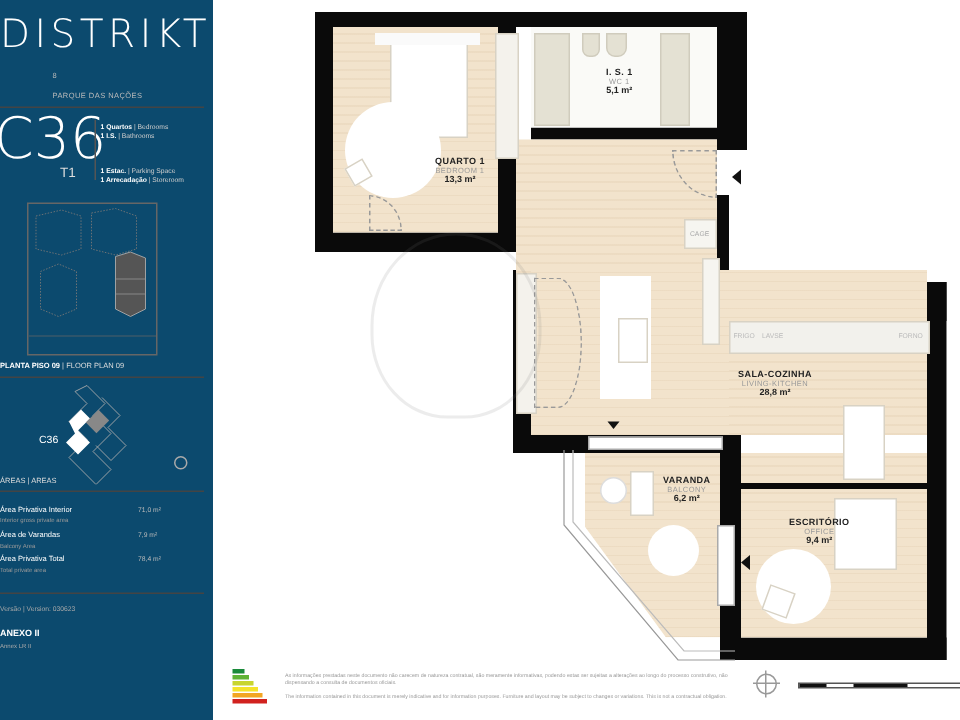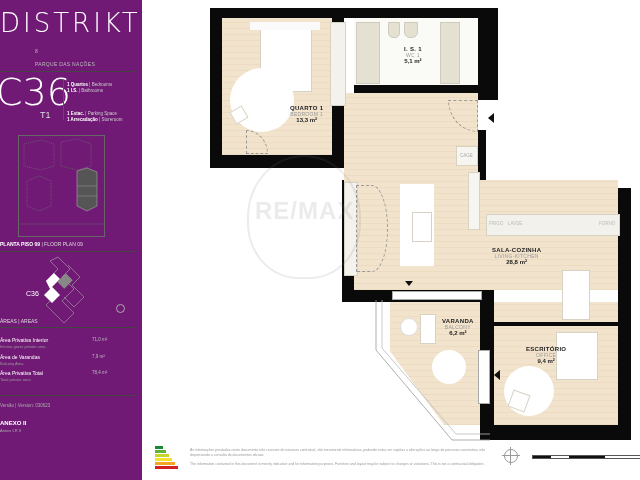"DISTRIKT" .left { background: #701a75 -> #0c4a6e }
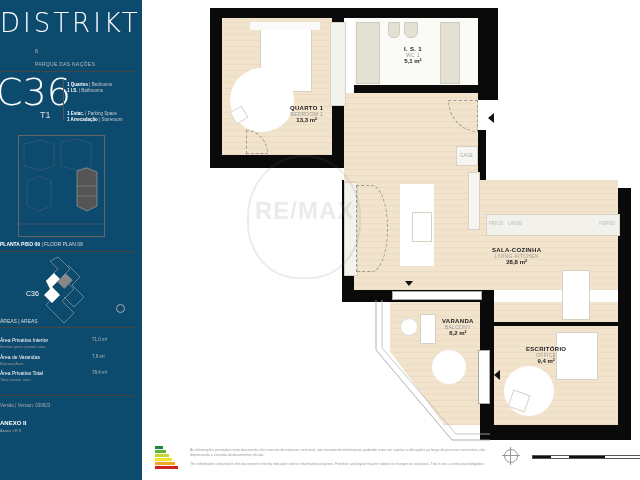"RE/MAX" div.txt { html: <div>RE/MAX</div> -> none }
